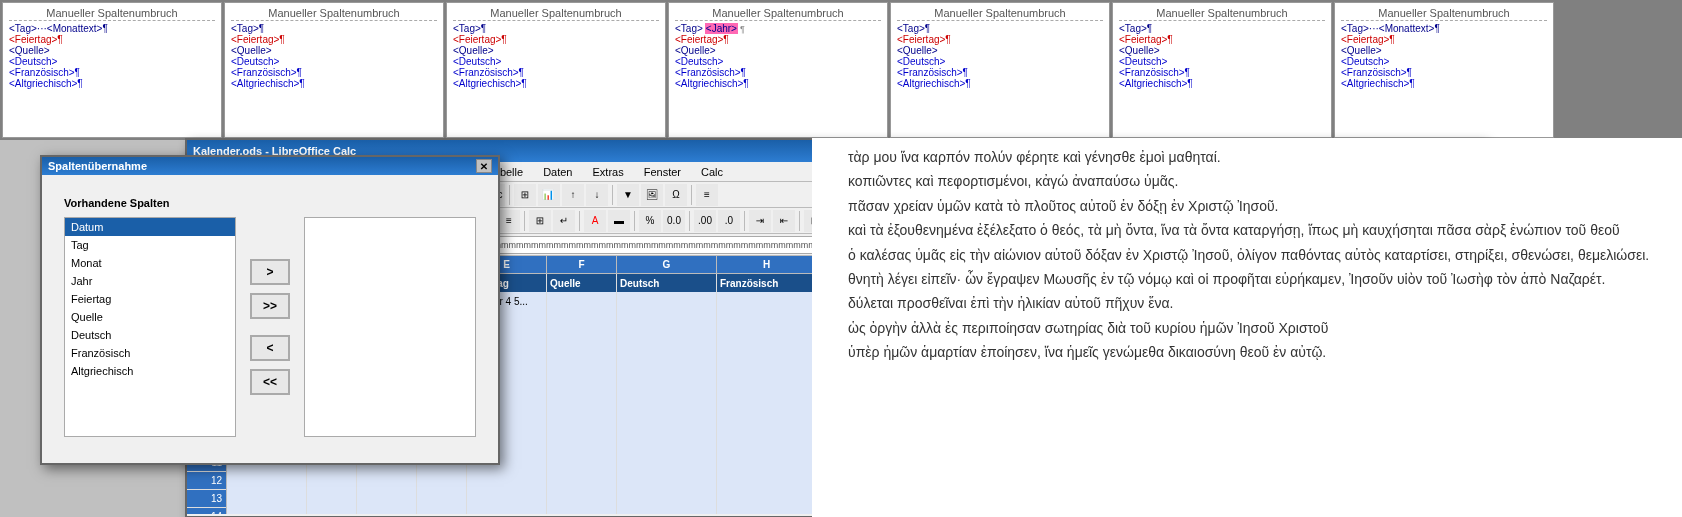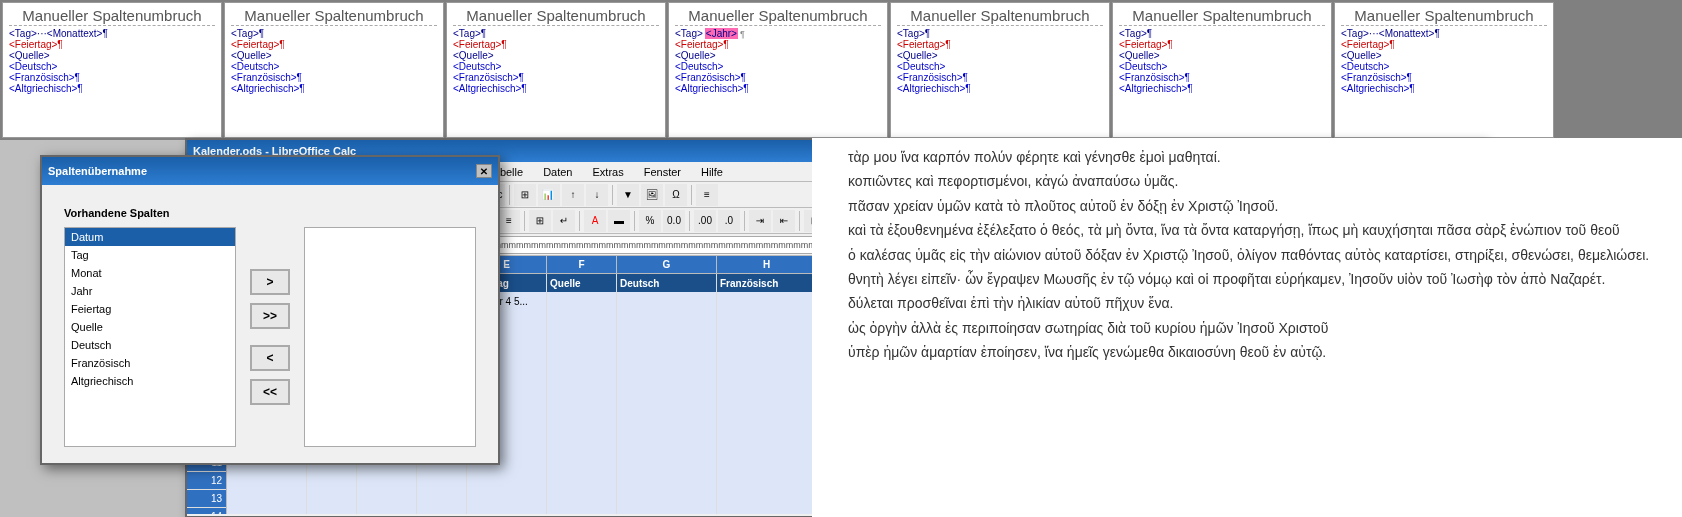"Manueller Spaltenumbruch" .writer-column-header { font-size: 15px -> 11px }
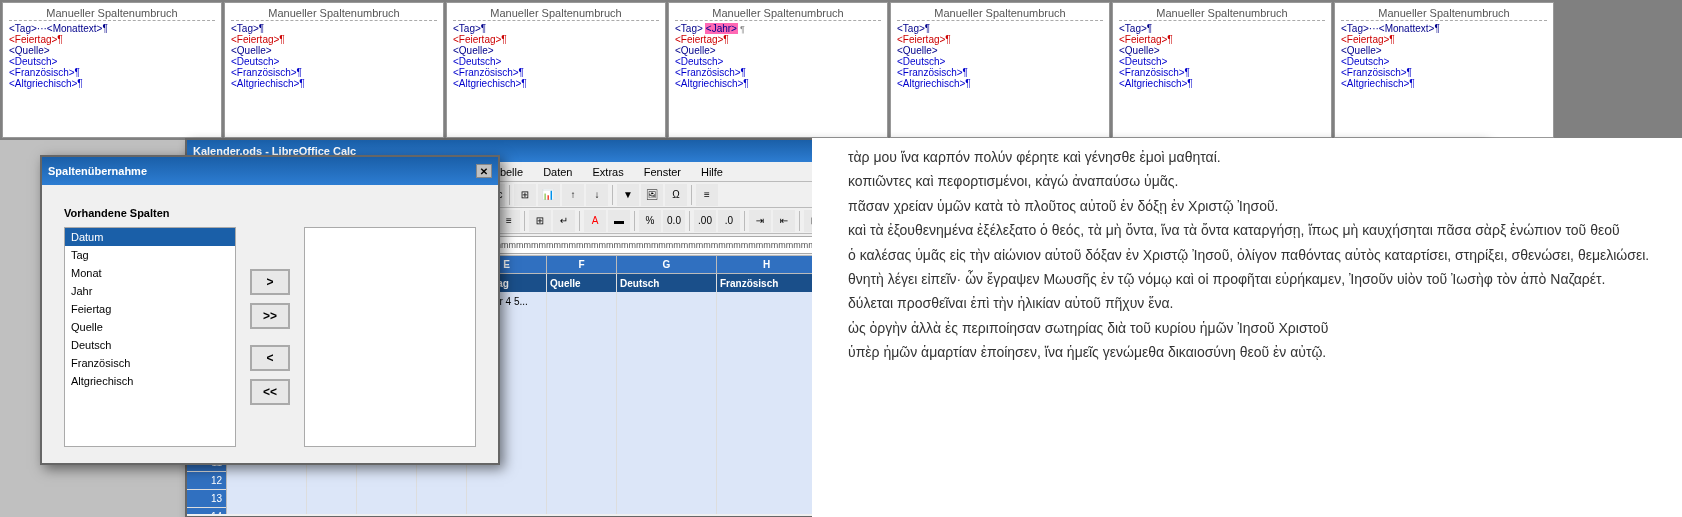"Spaltenübernahme" .dialog-titlebar { height: 28px -> 18px }
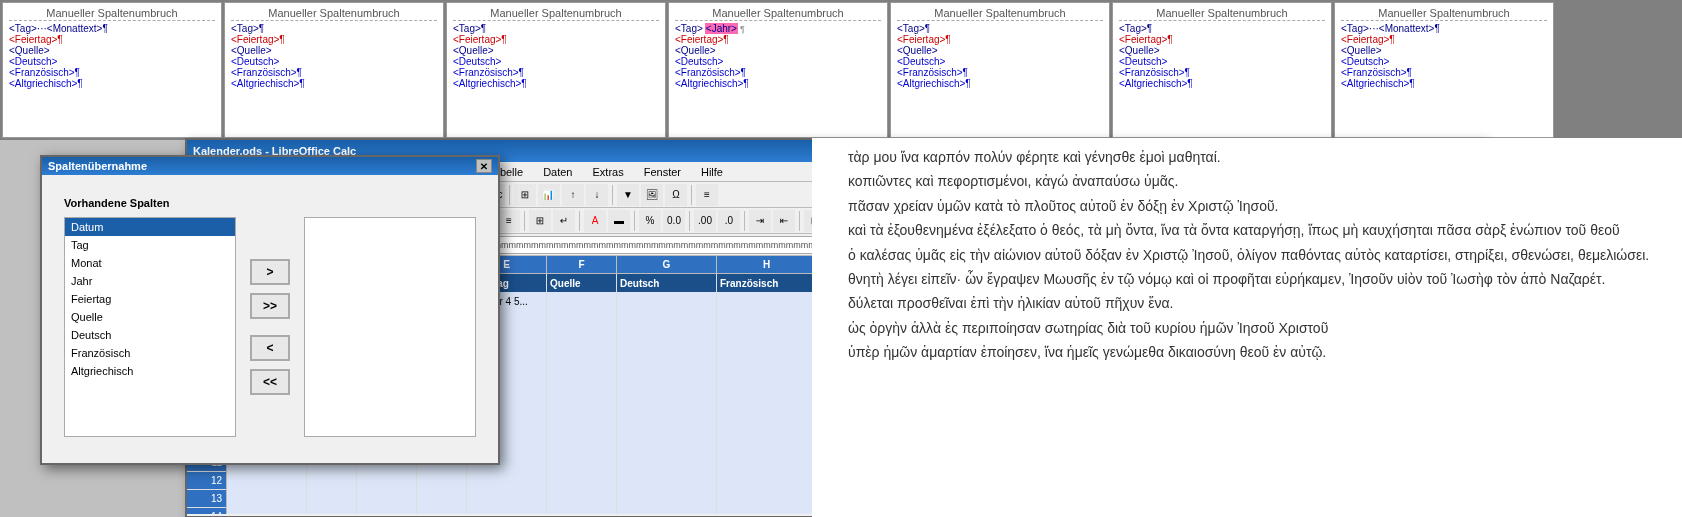"Hilfe" span.menu-item { text: Hilfe -> Calc }
